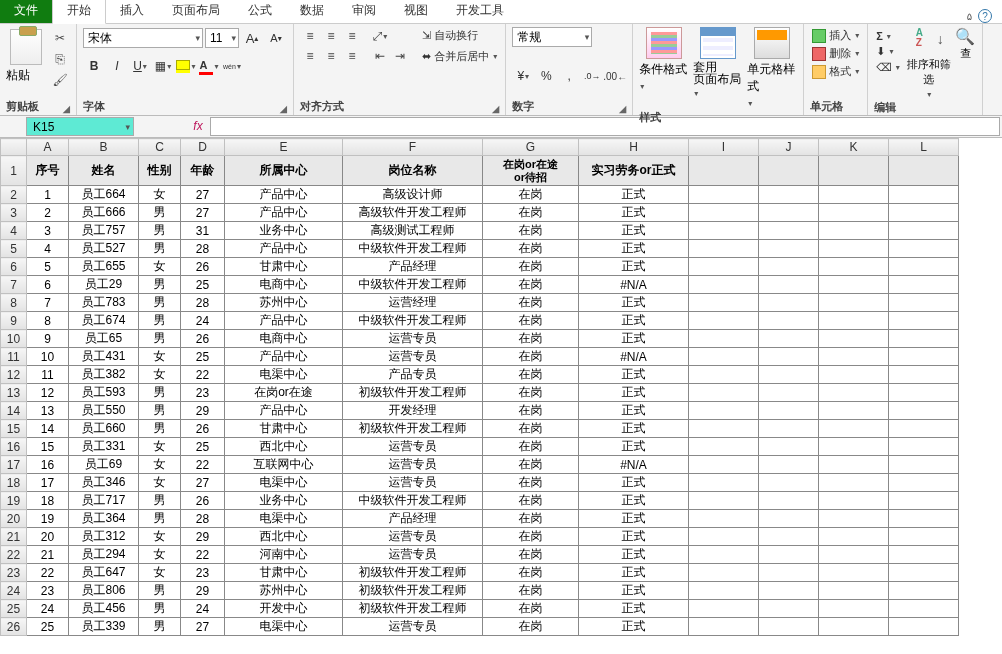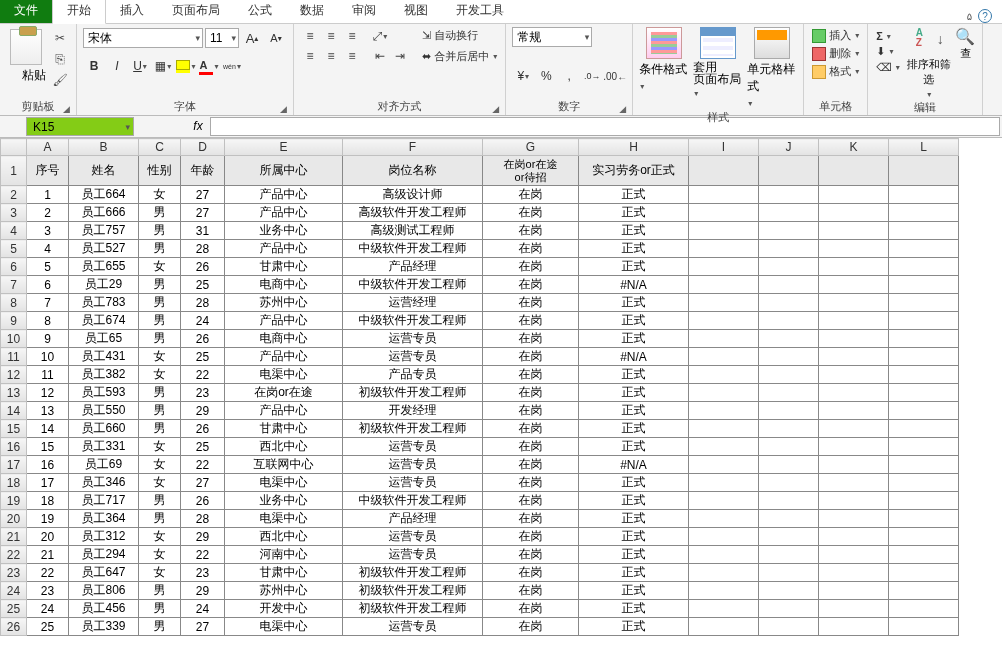"粘贴" .paste-big { text-align: right -> left }
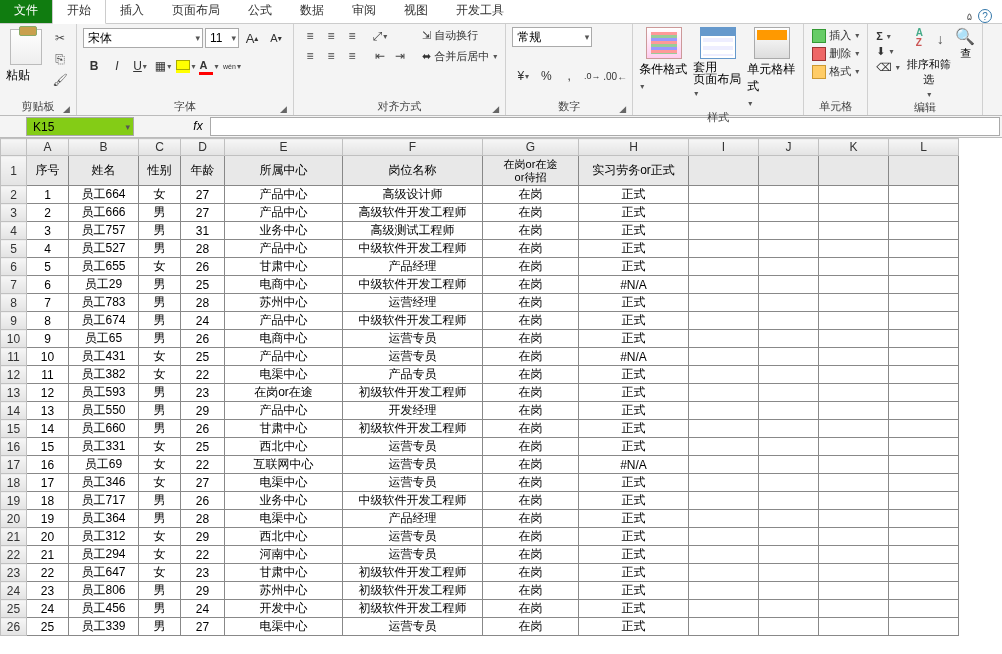"剪贴板" .group-label { font-weight: none -> bold; text-align: center -> left }
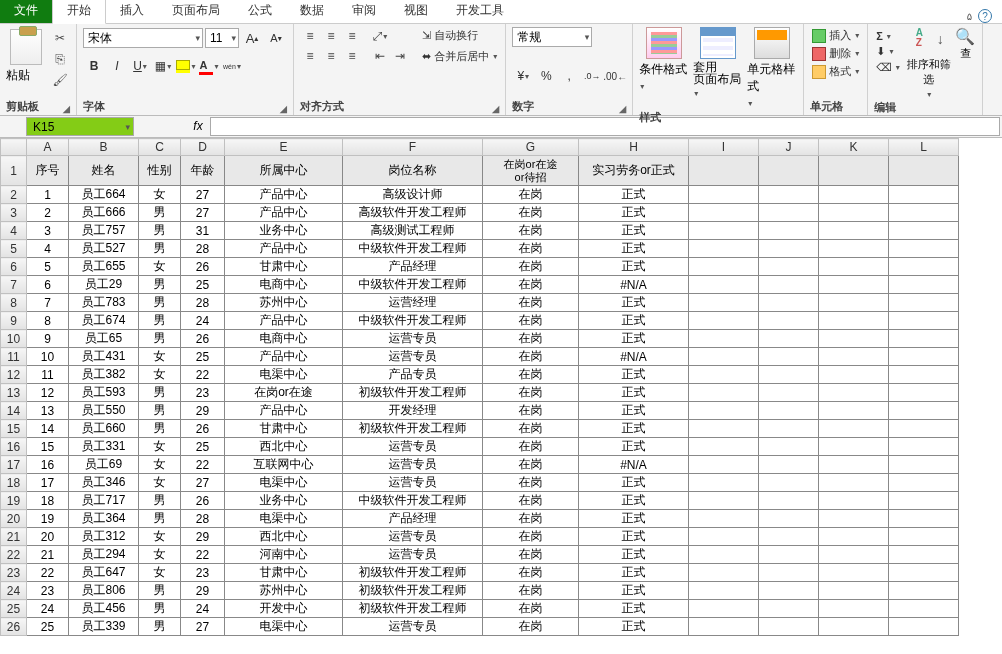"K15" .namebox { background: #84cc16 -> #5eead4 }
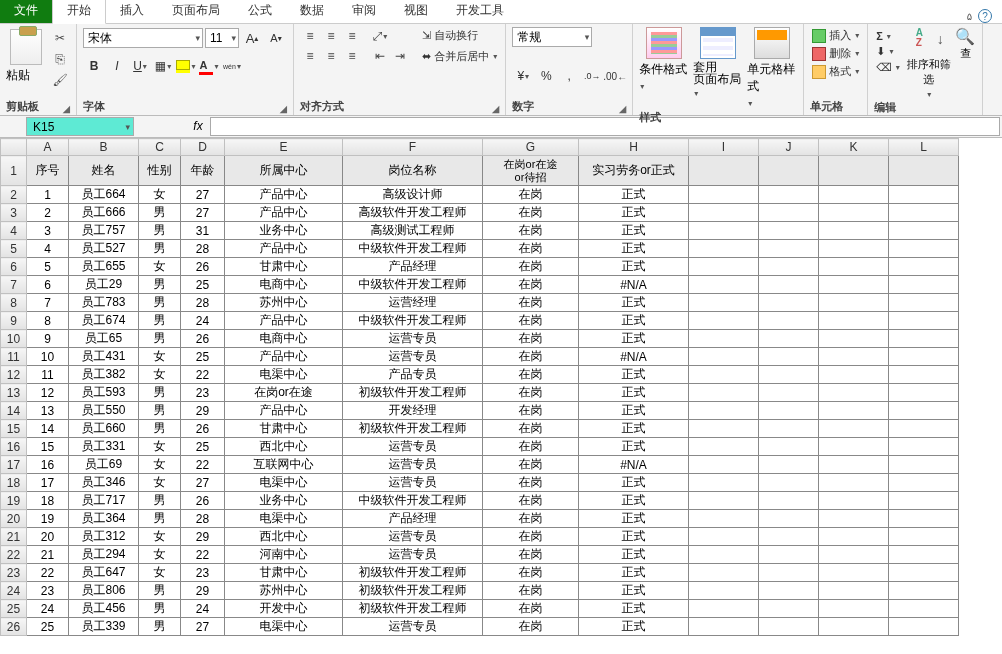"fx" .fx { color: #000000 -> #be185d }
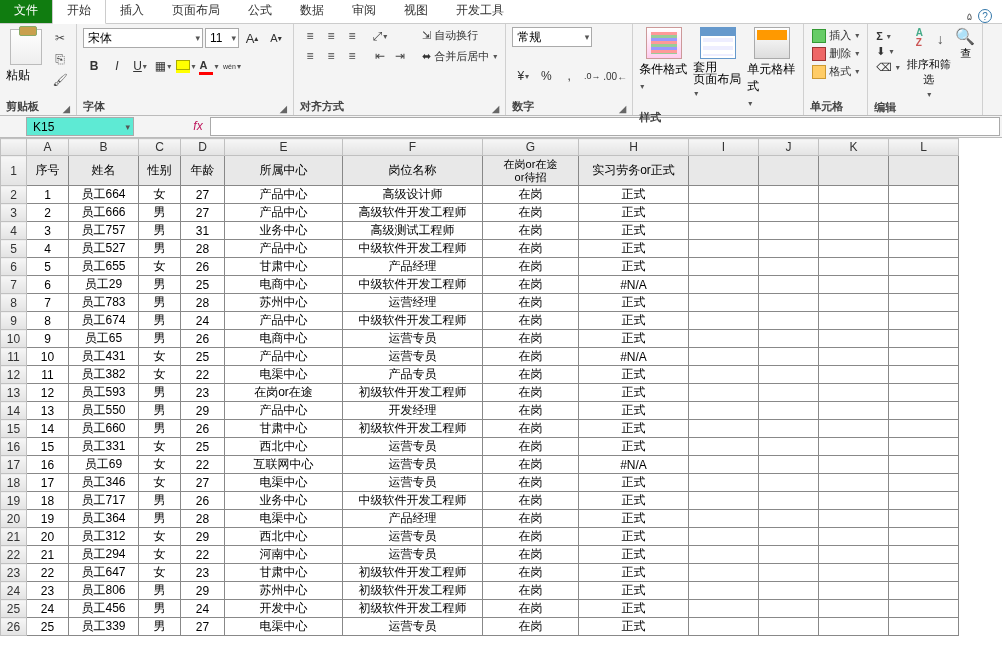"序号" tr.datahdr td { font-weight: normal -> bold }
